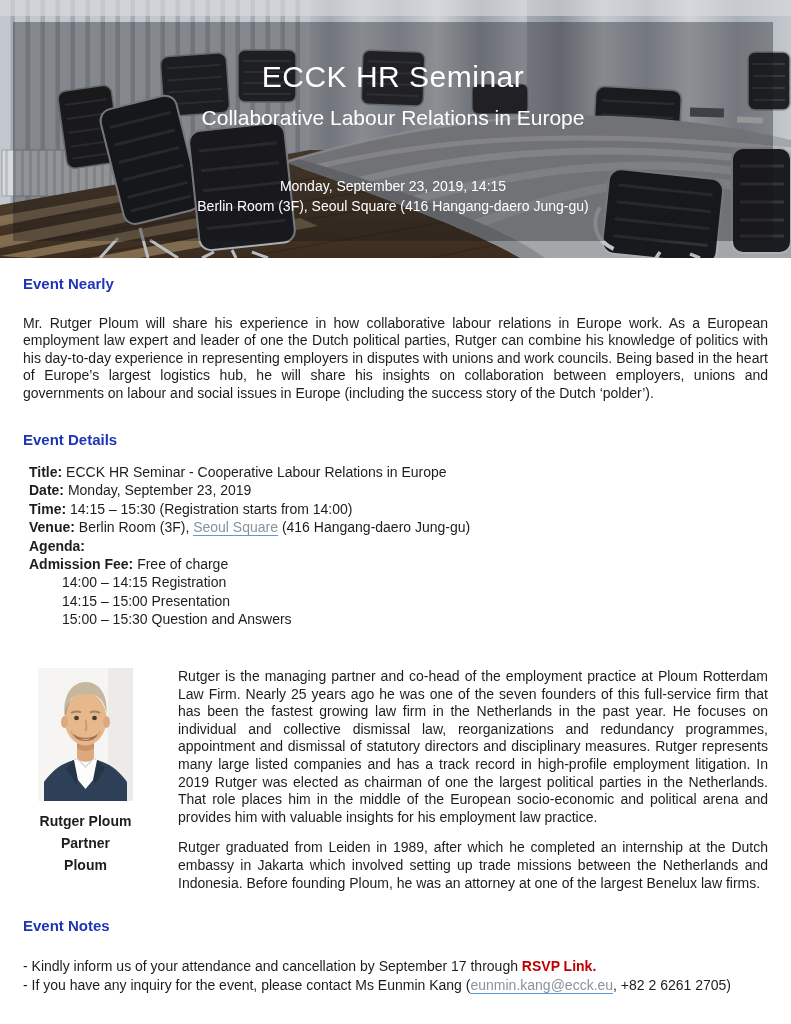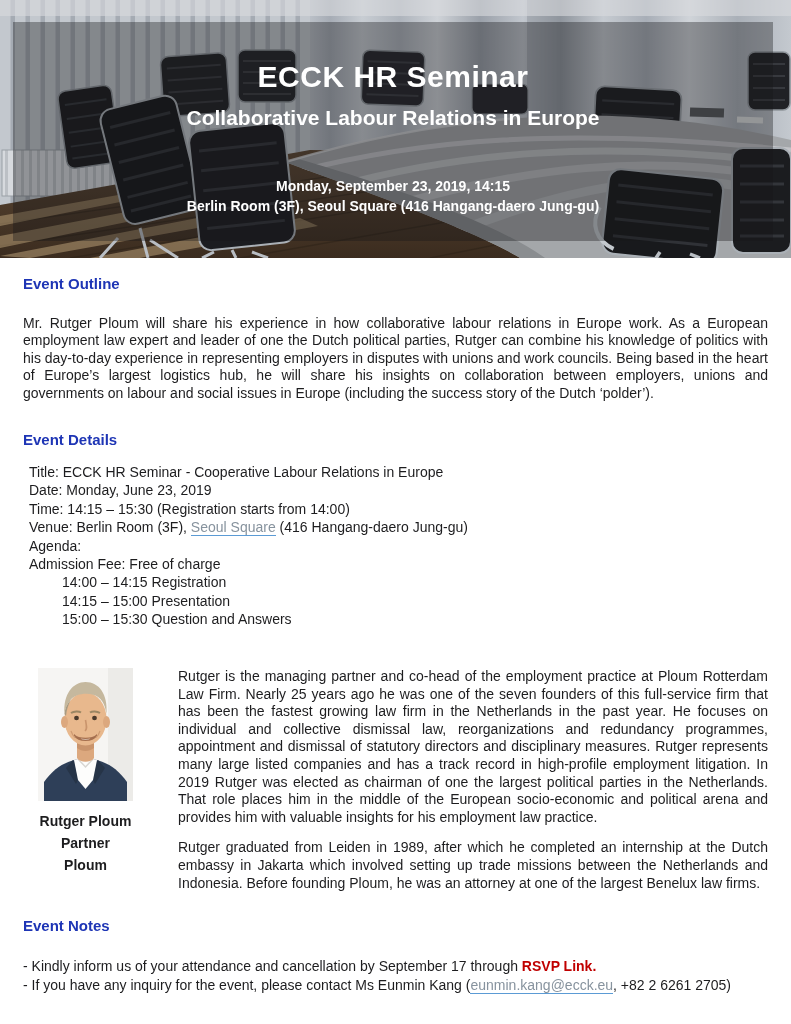"ECCK HR Seminar" .hero-text { font-weight: bold -> normal }
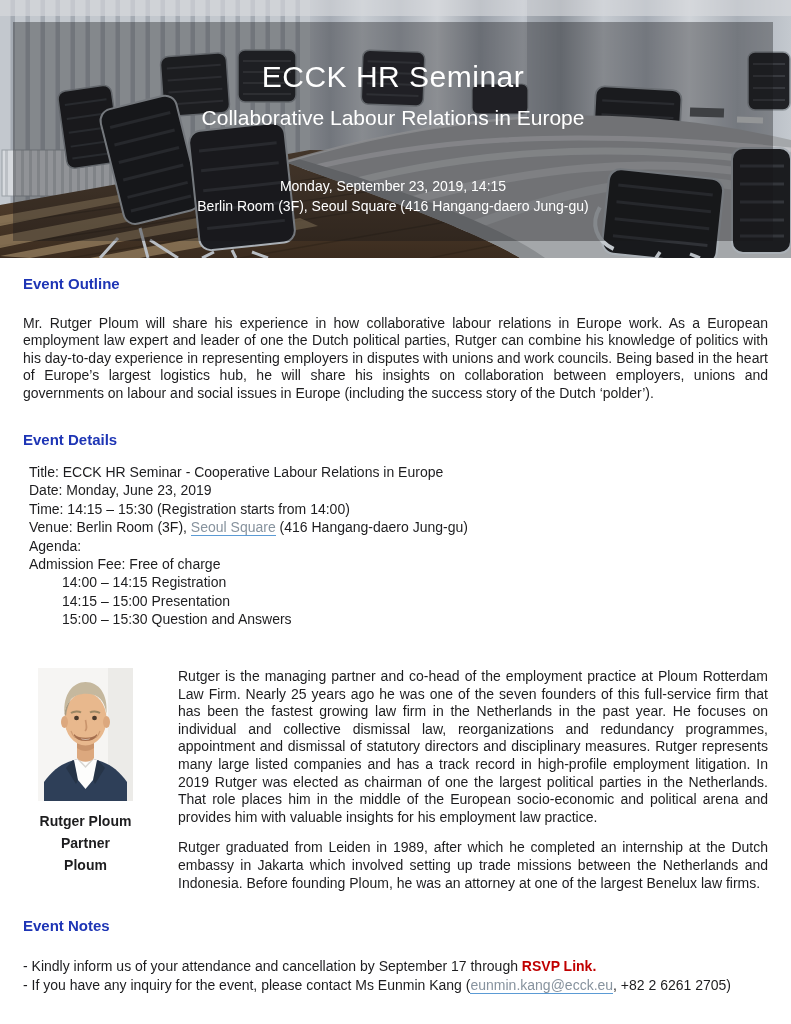"Event Outline" div.heading { text: Outline -> Nearly }
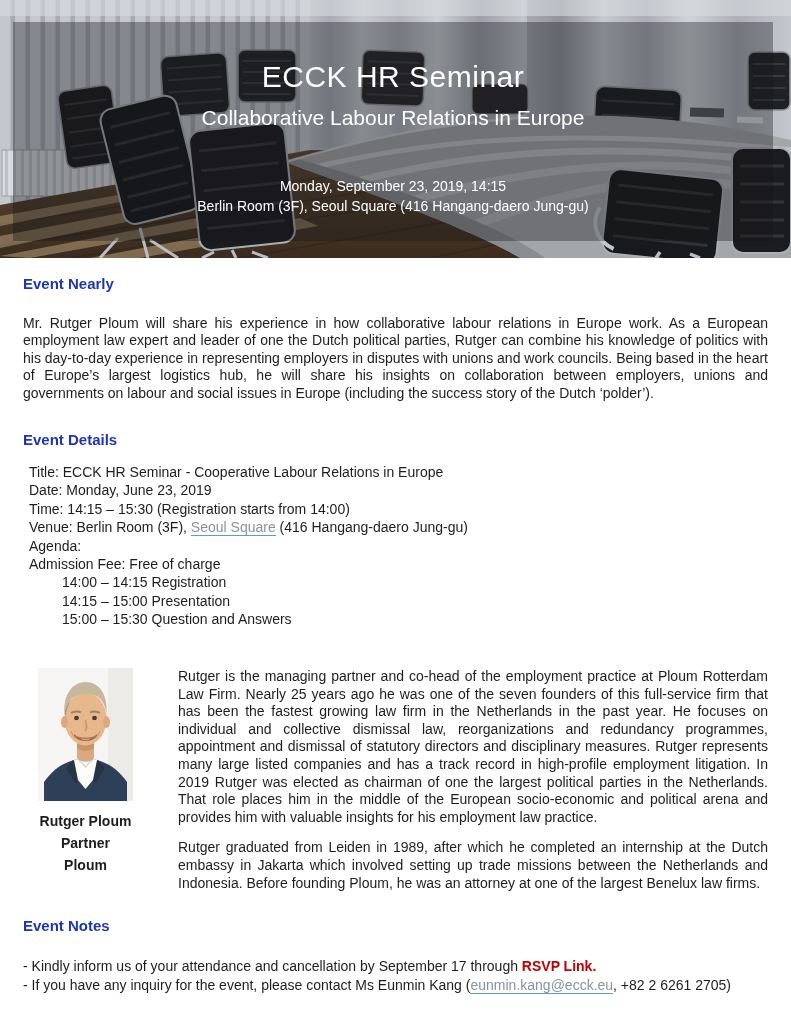"Title:" .details-rows b { font-weight: normal -> bold }
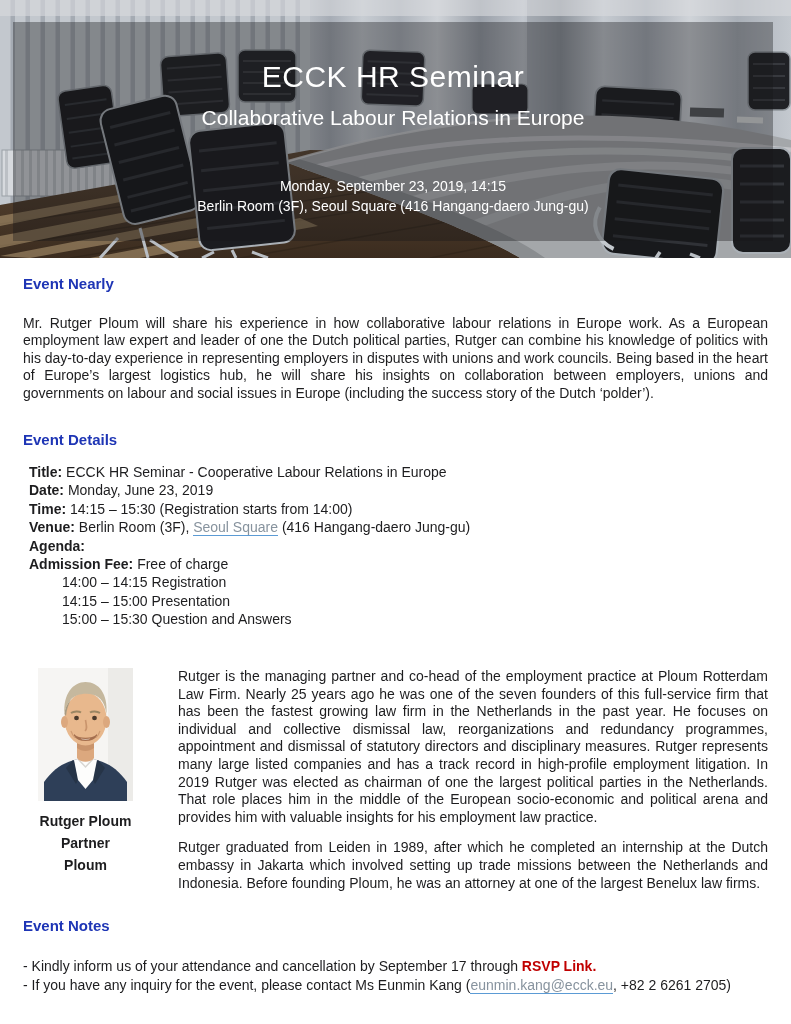"Monday, June 23, 2019" span { text: June -> September }
